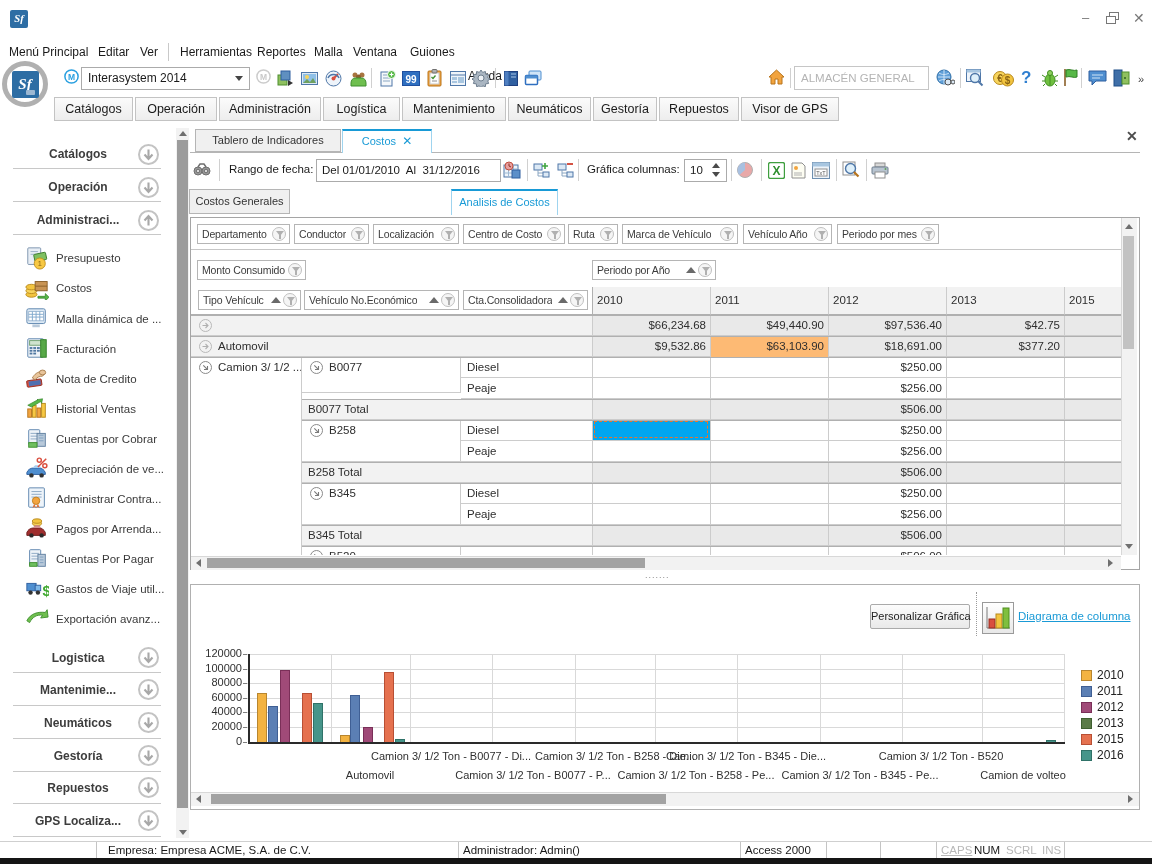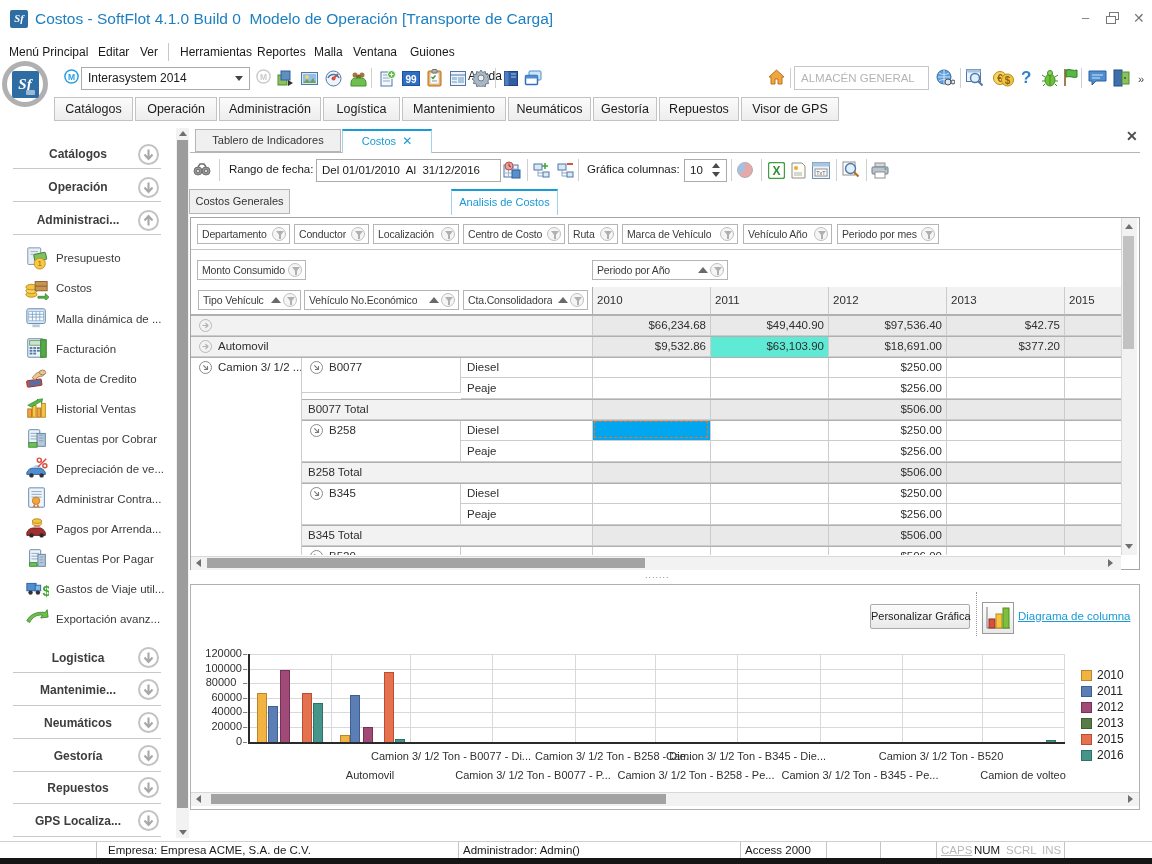"Costos - SoftFlot 4.1.0 Build" div.abs { html: <div>Costos - SoftFlot 4.1.0 Build 0&nbsp; Modelo de Operación [Transporte de Carga]</div> -> none }
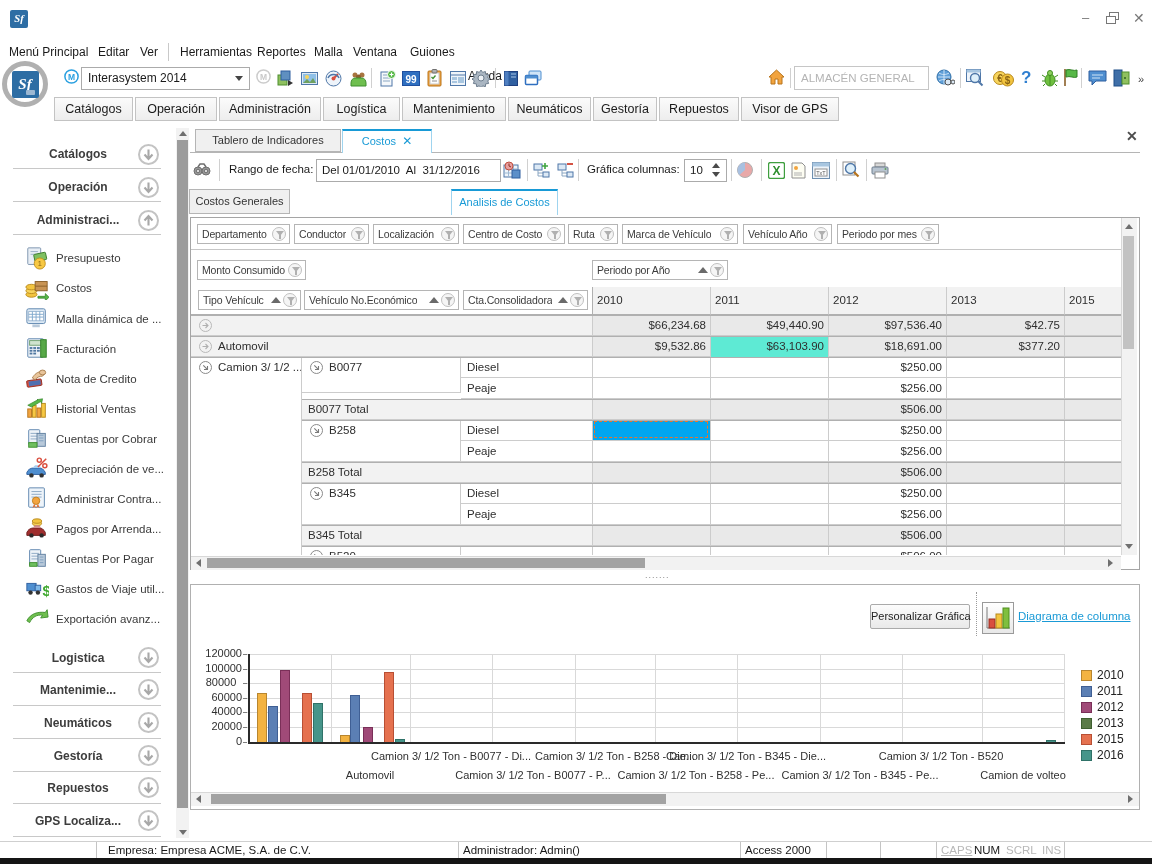"Periodo por Año" div.chip { width: 136px -> 124px }
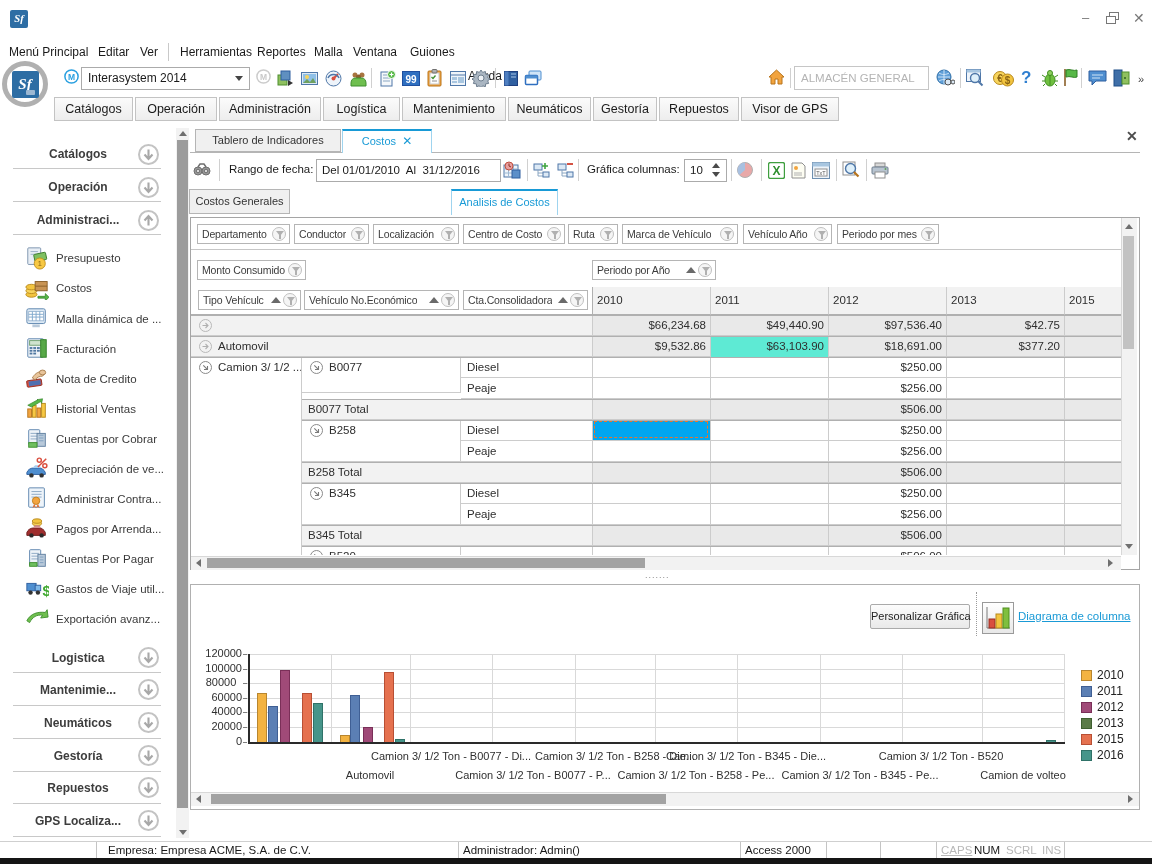"$63,103.90" div.gc { background: #5eead4 -> #fdba74 }
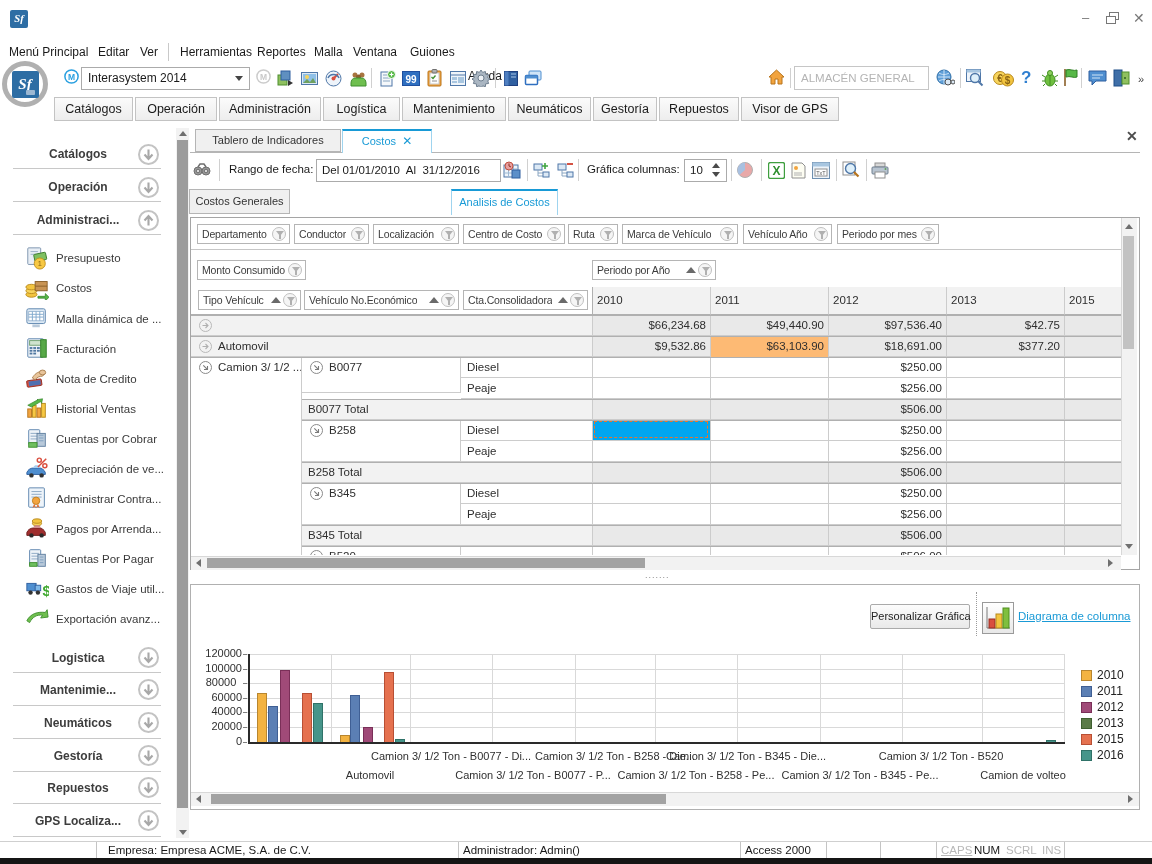"80000" div.ylab { text-align: center -> none }
